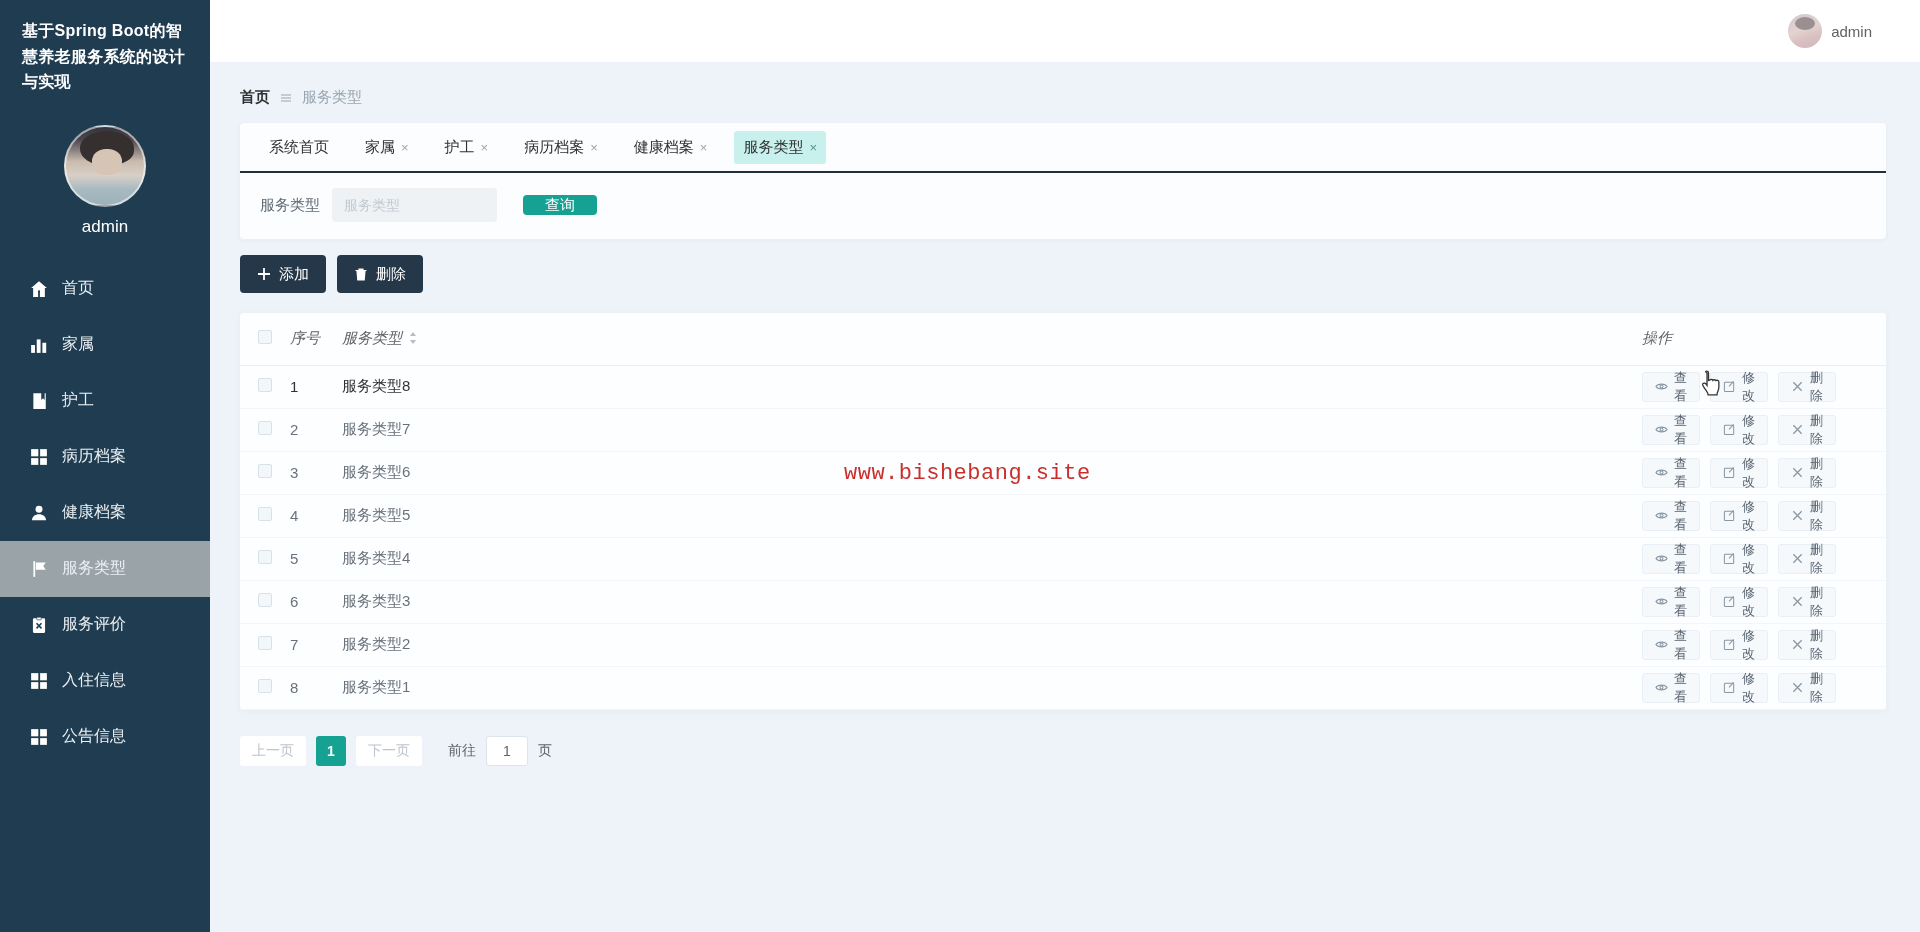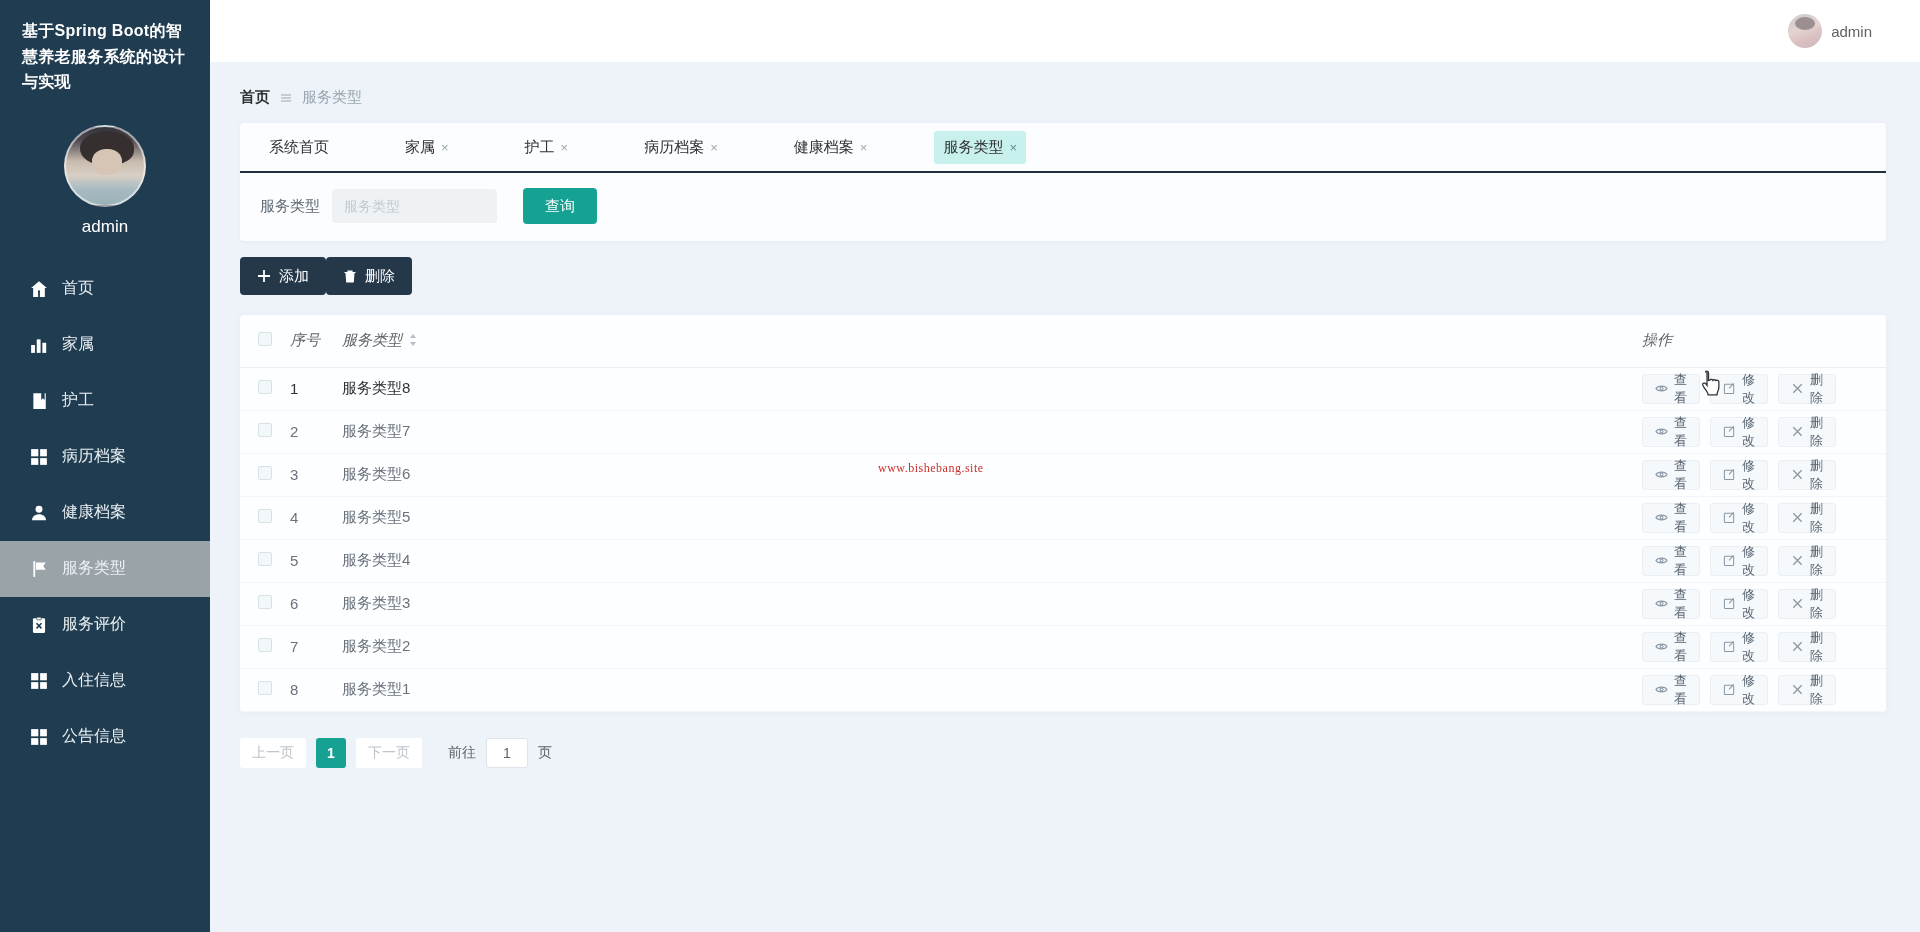"系统首页" .tabs-row { gap: 58px -> 18px }
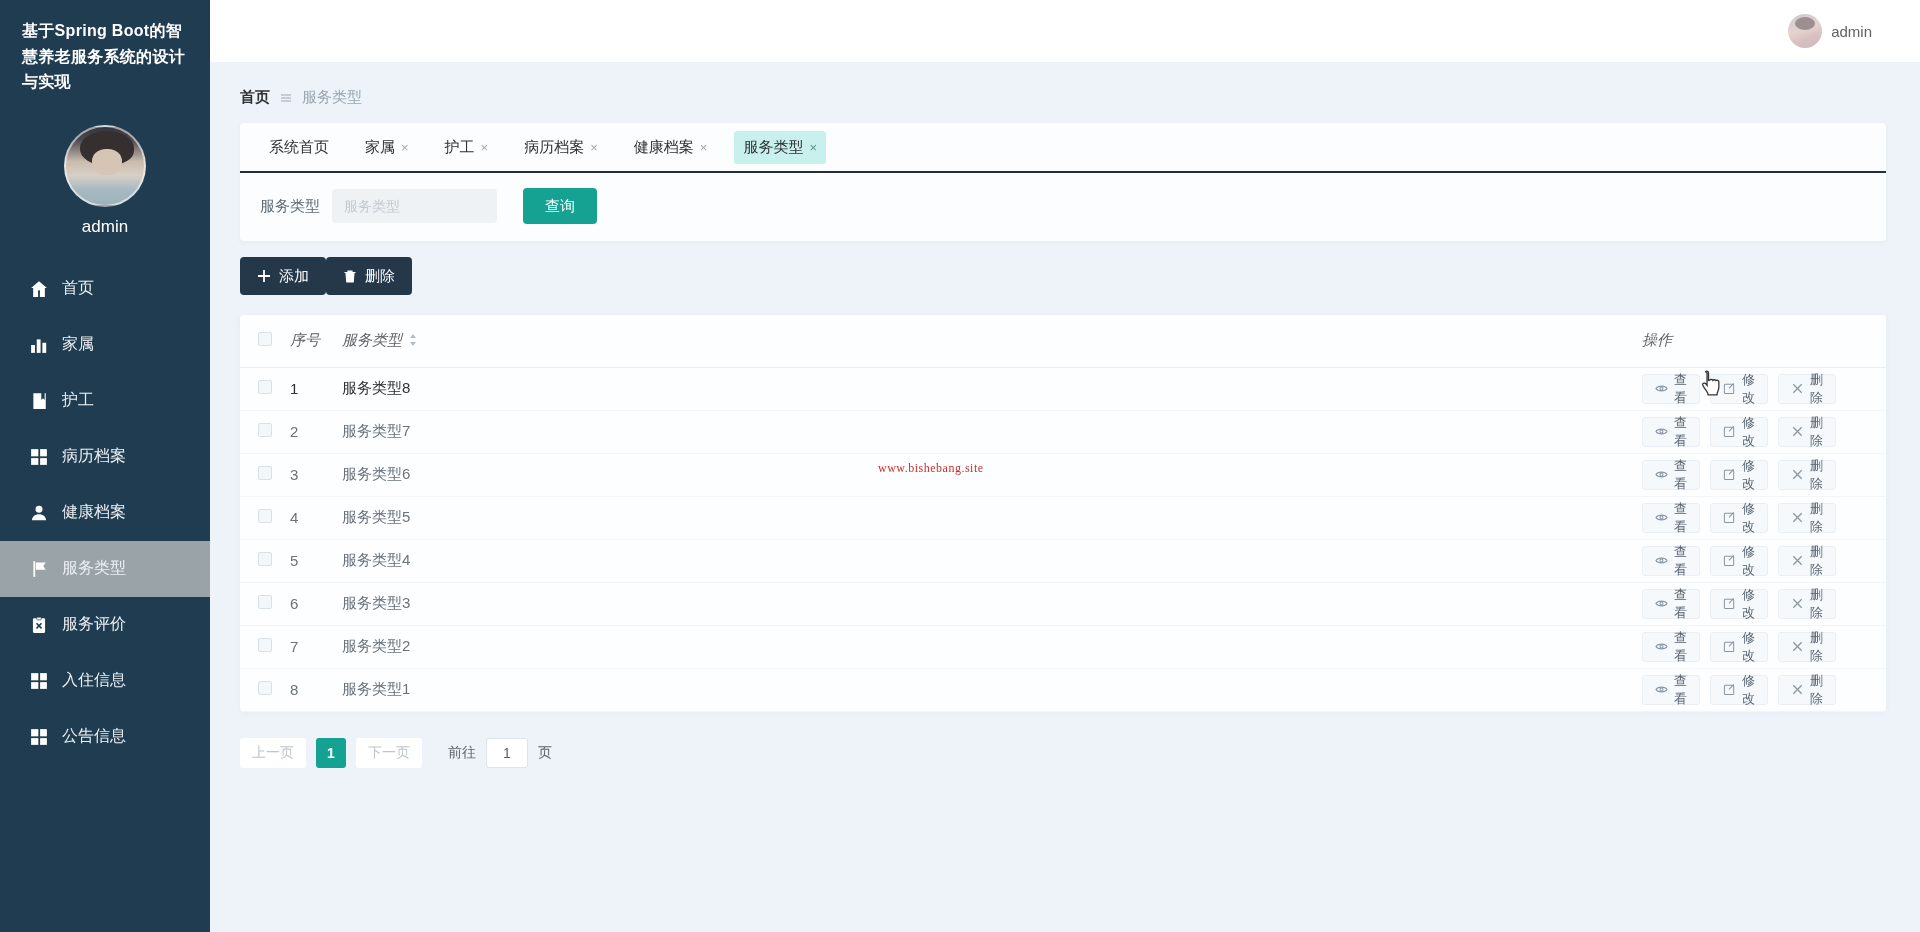"查询" .btn-query { height: 36px -> 20px }
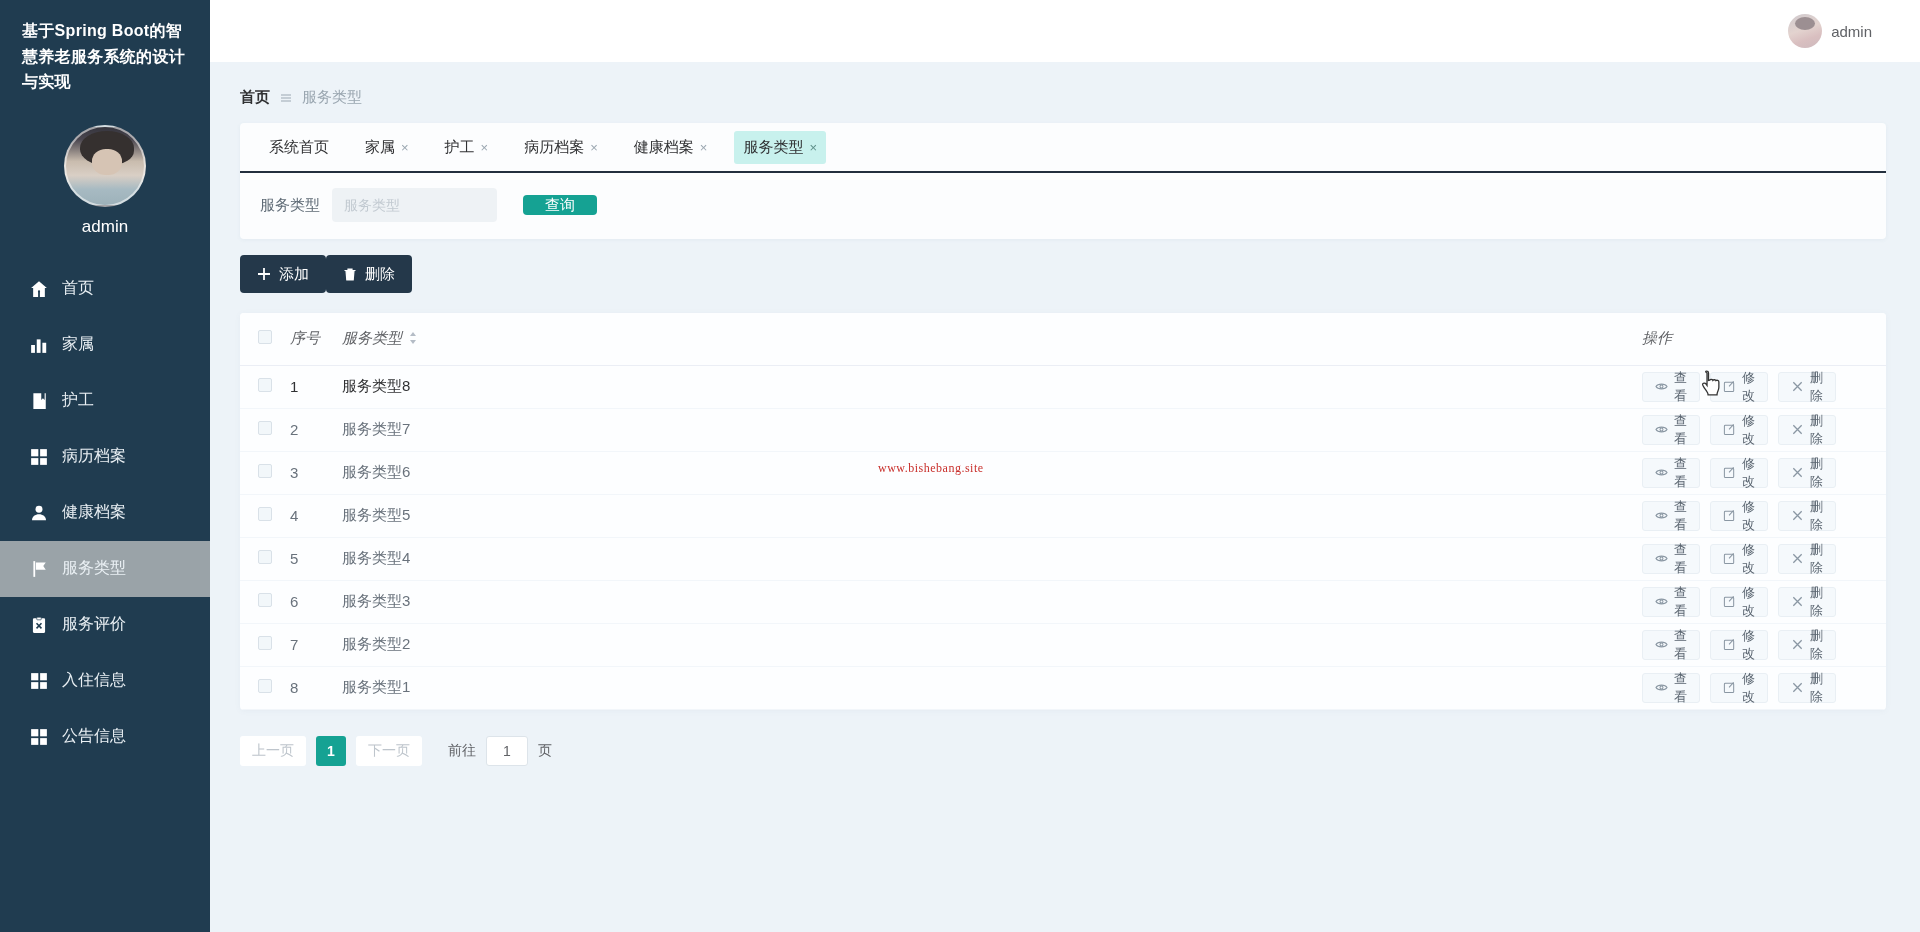"添加" .toolbar { gap: 0 -> 11px }
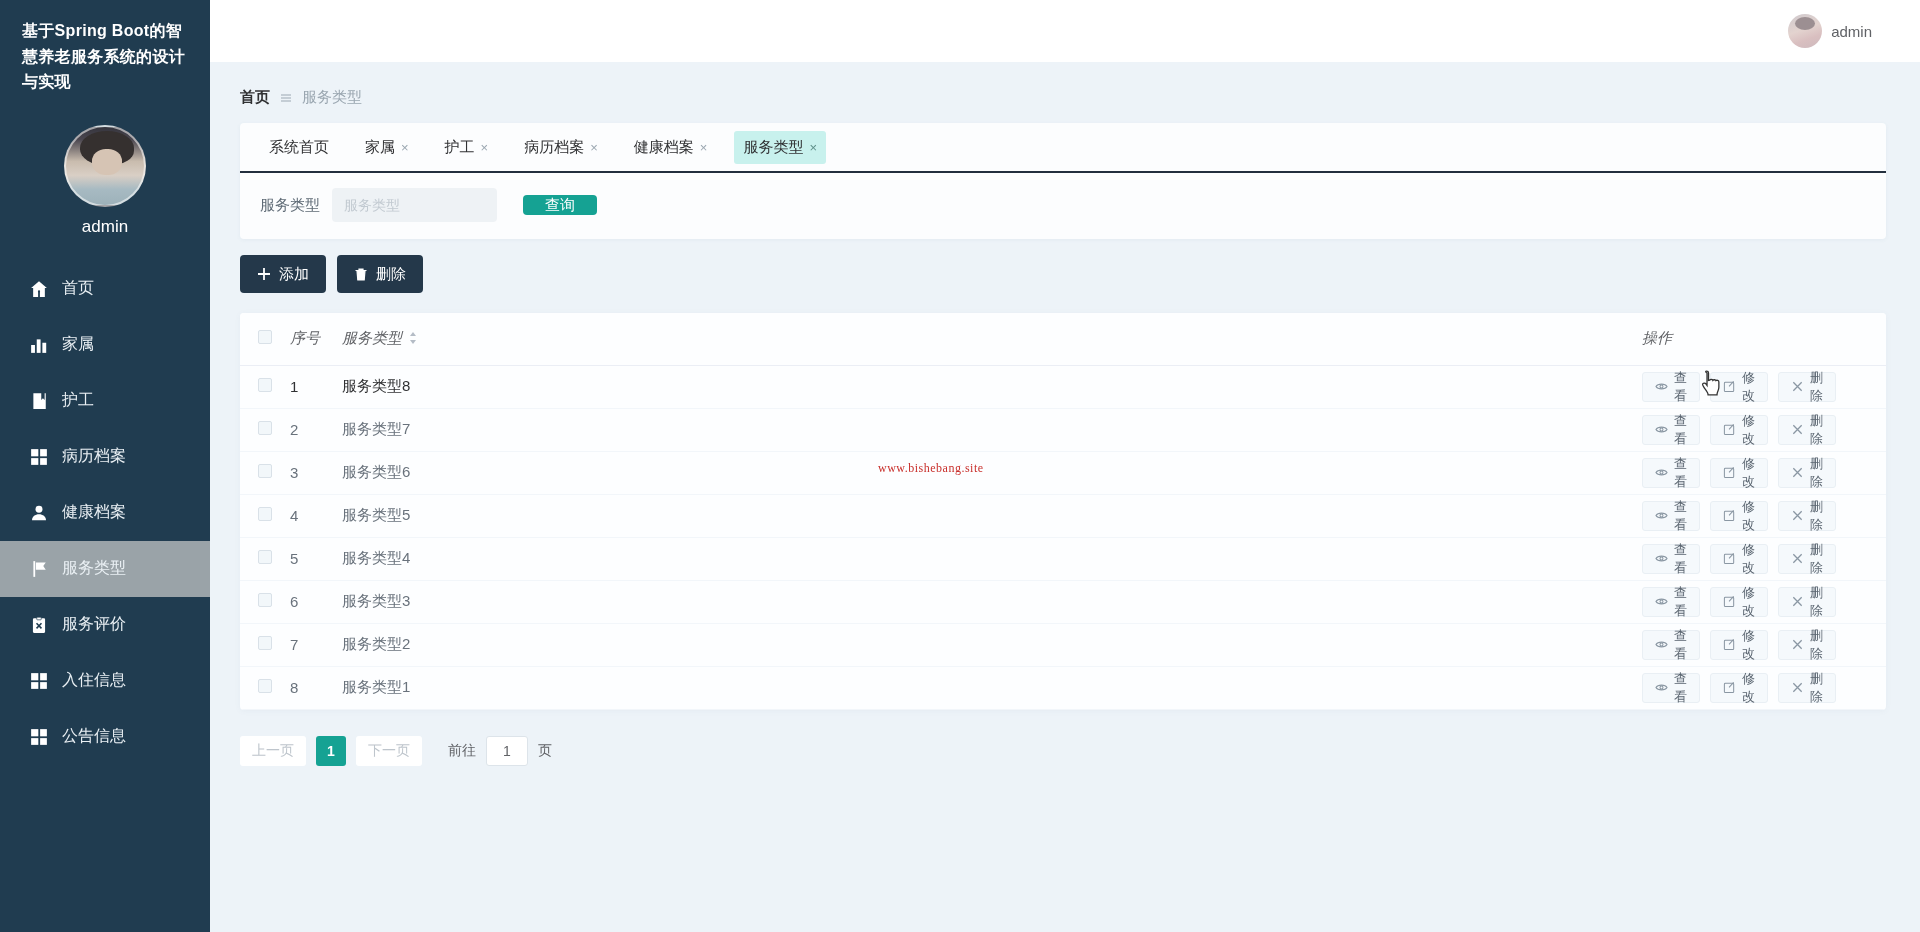"www.bishebang.site" .watermark { font-family: Liberation Serif, serif -> Liberation Mono, monospace; font-size: 12px -> 22px; left: 878px -> 844px }
